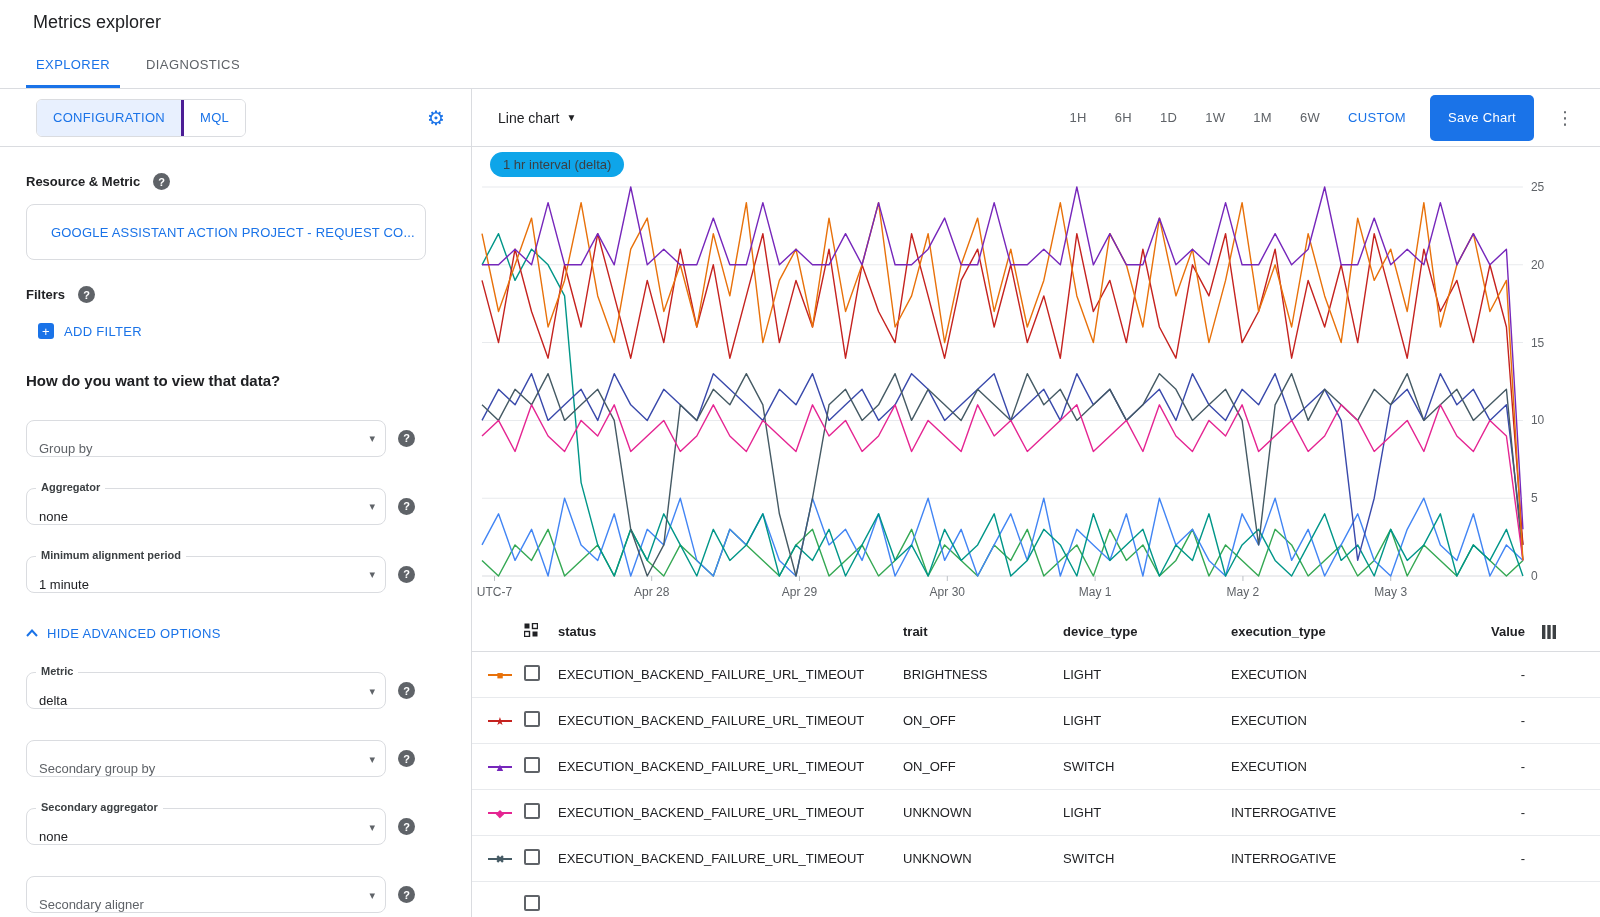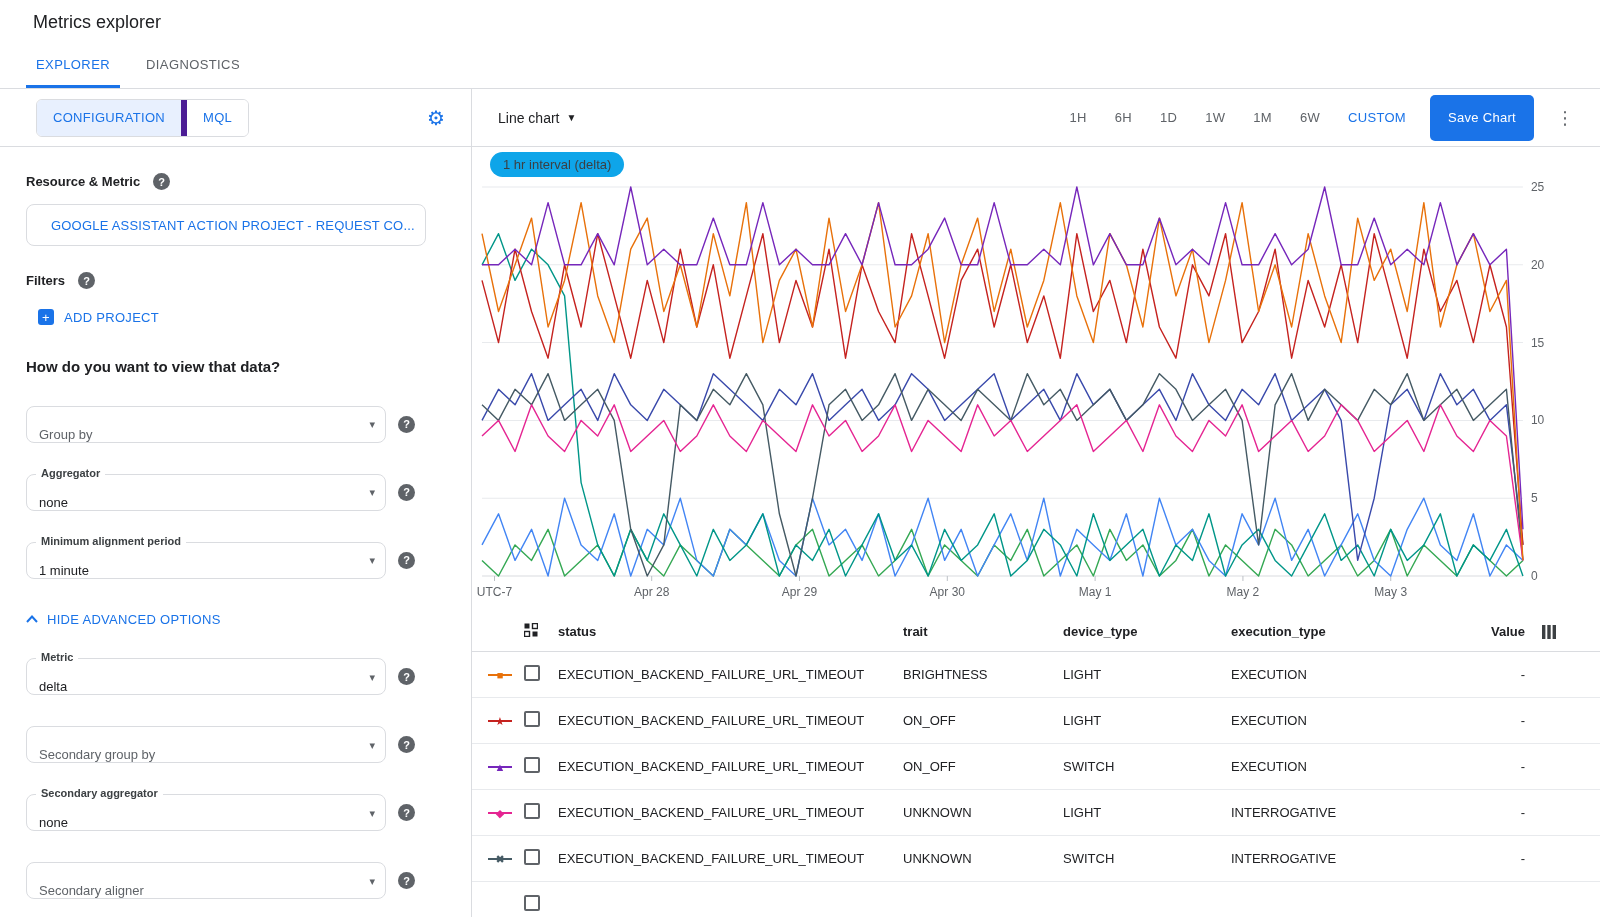"CONFIGURATION" .seg-btn.active { border-right: 6px solid #4c1d95 -> 3px solid #4c1d95 }
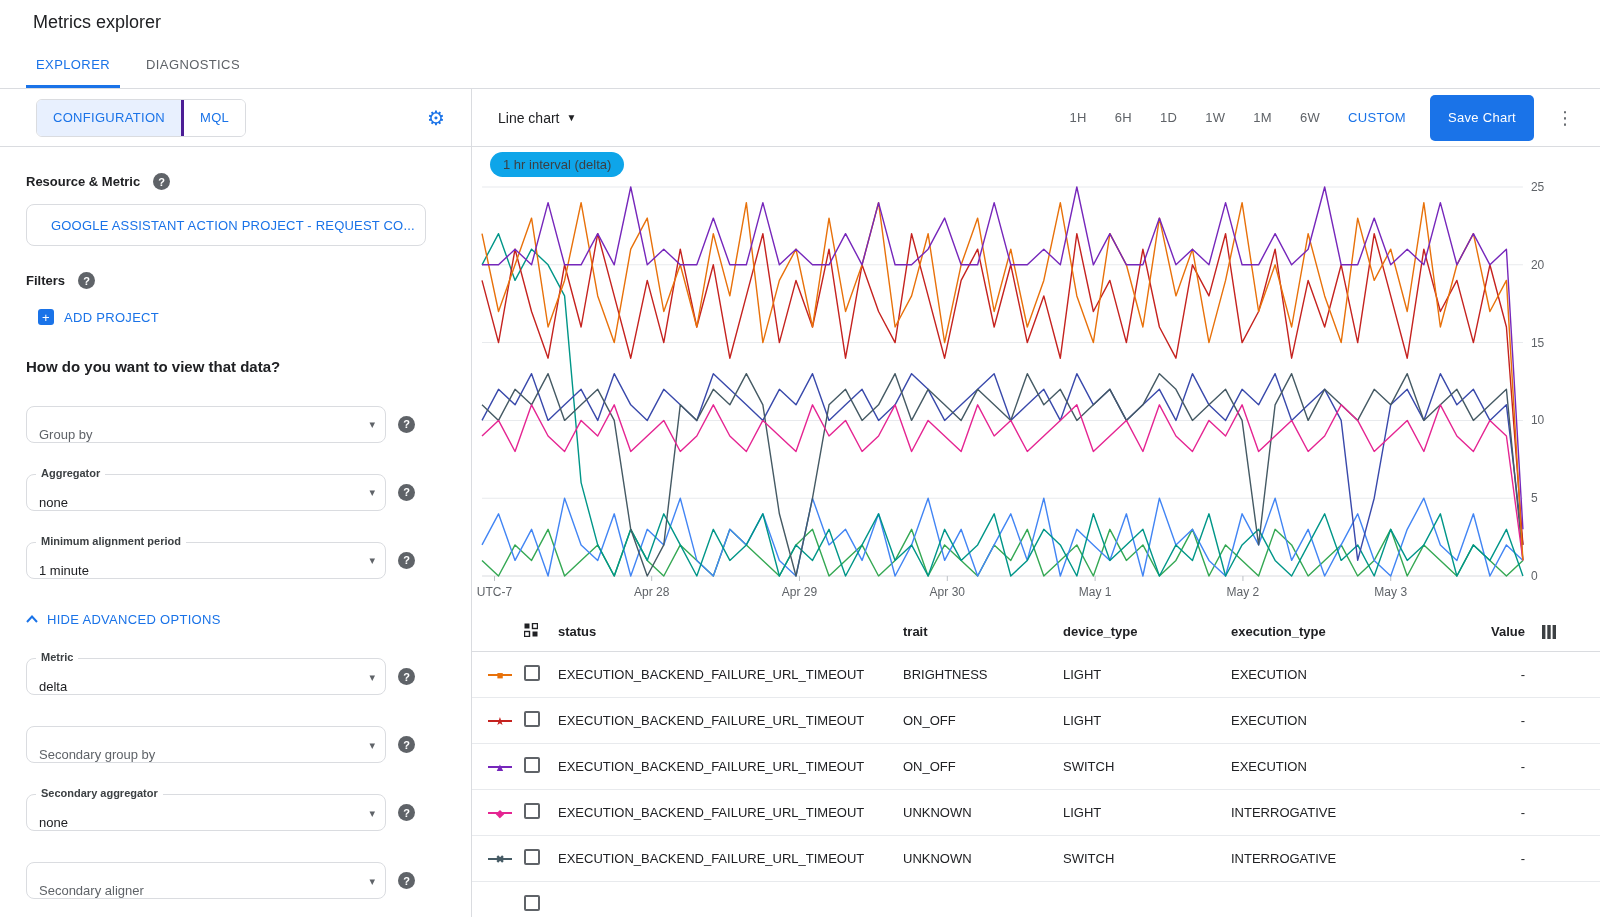"GOOGLE ASSISTANT ACTION PROJECT -" .metric-btn { height: 42px -> 56px }
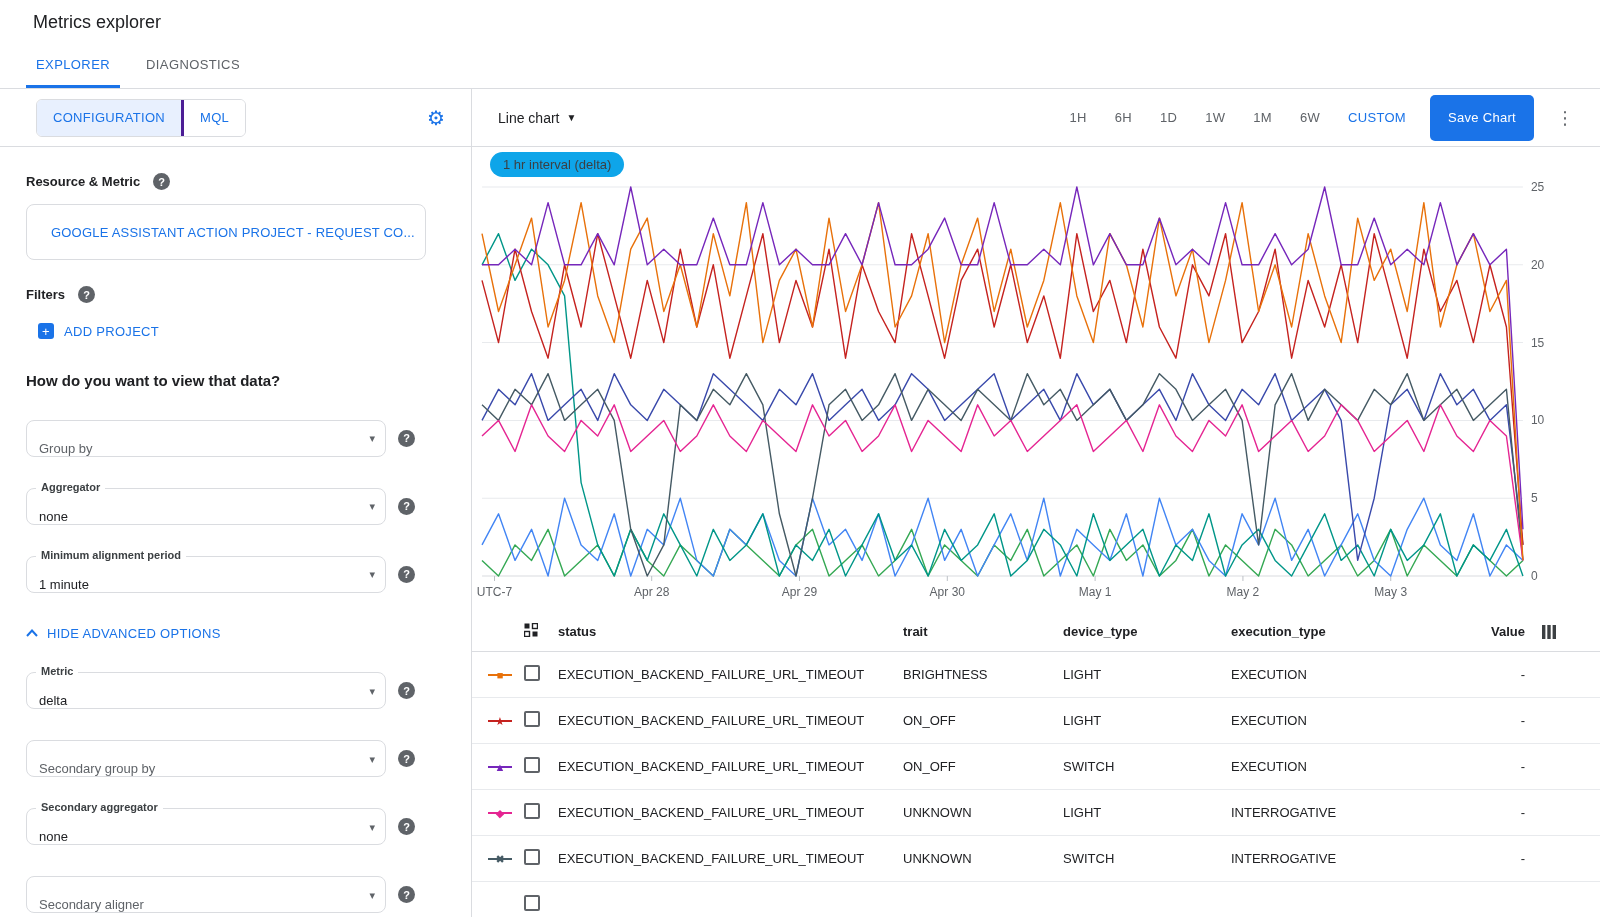"ADD PROJECT" span { text: PROJECT -> FILTER }
